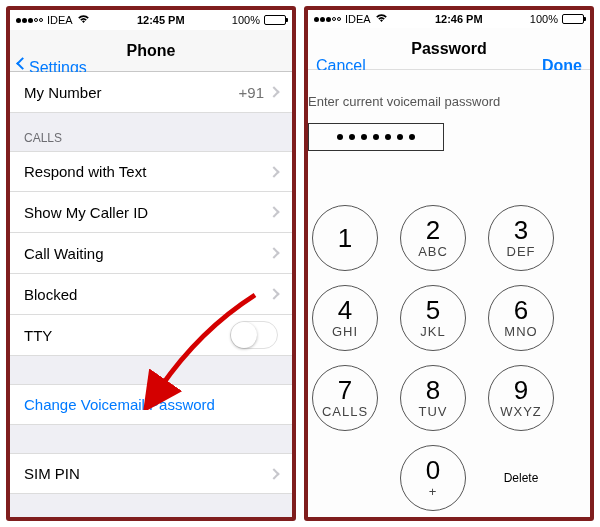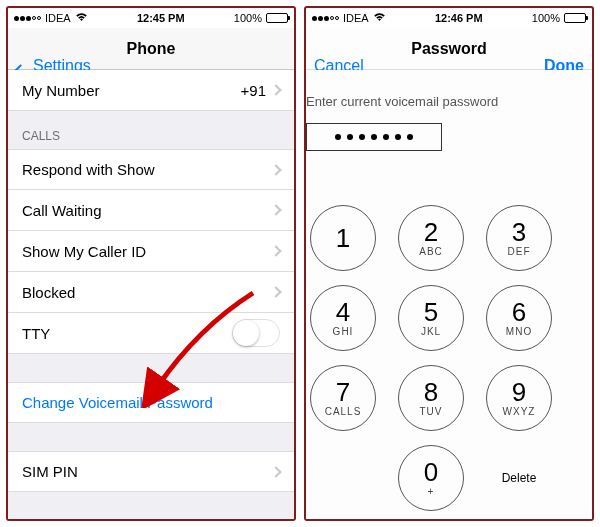"IDEA" .phone { border: 2px solid #7f1d1d -> 4px solid #7f1d1d }
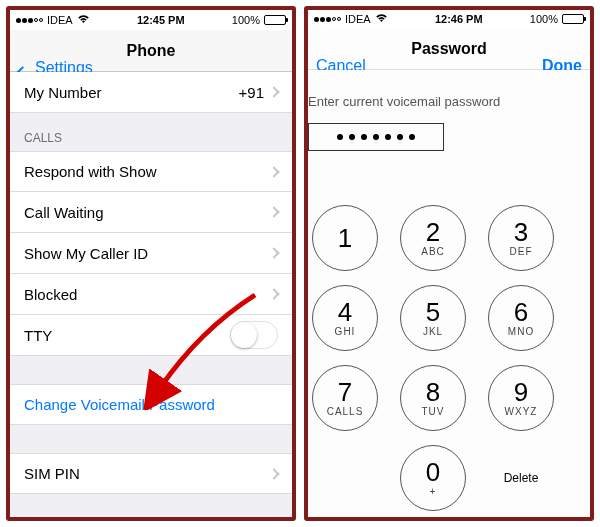"Settings" .nav-link { align-items: flex-end -> flex-start; gap: 8px -> 2px }
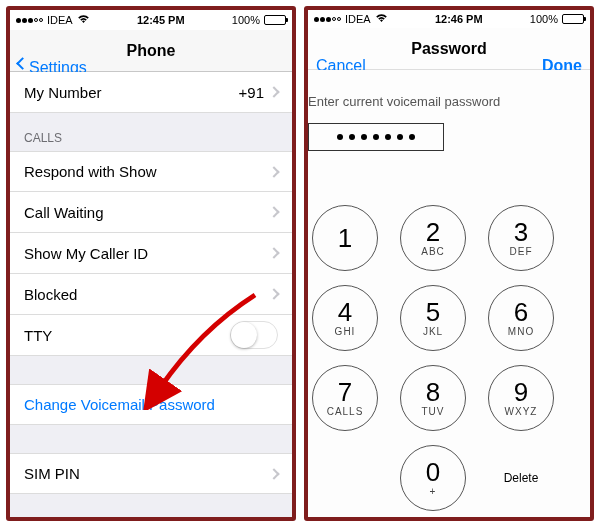"+91" .cell .value { color: #000000 -> #737373 }
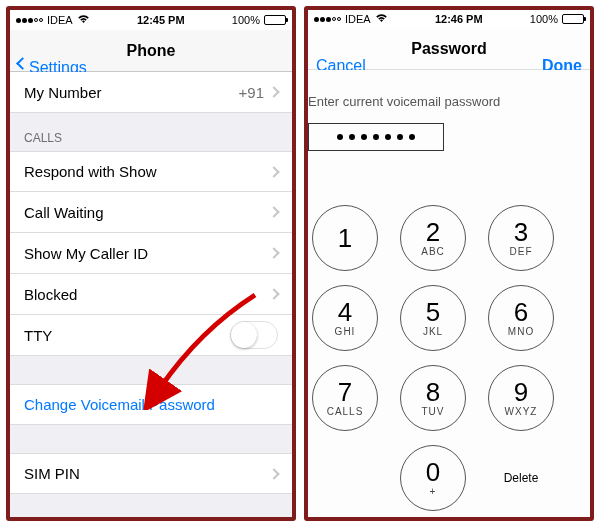"Respond with Show" span.label { text: Show -> Text }
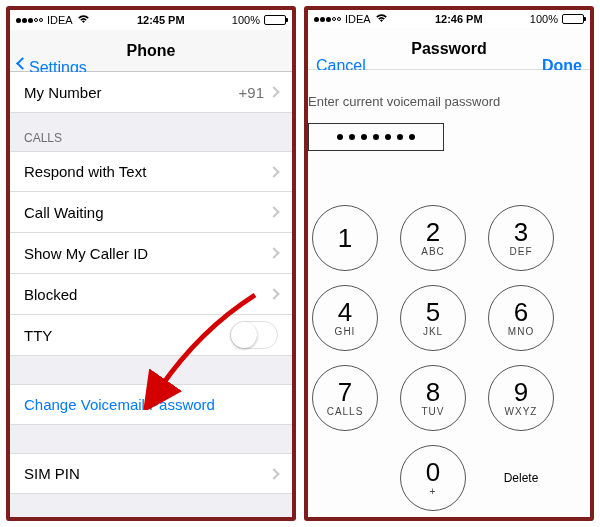"Call Waiting" div.cell { order: before "Show My Caller ID" -> after "Show My Caller ID" }
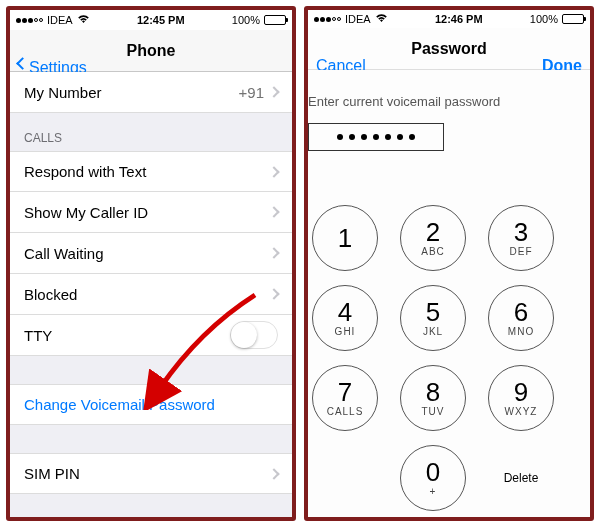"ABC" .key .sub { font-size: 10px -> 13px }
